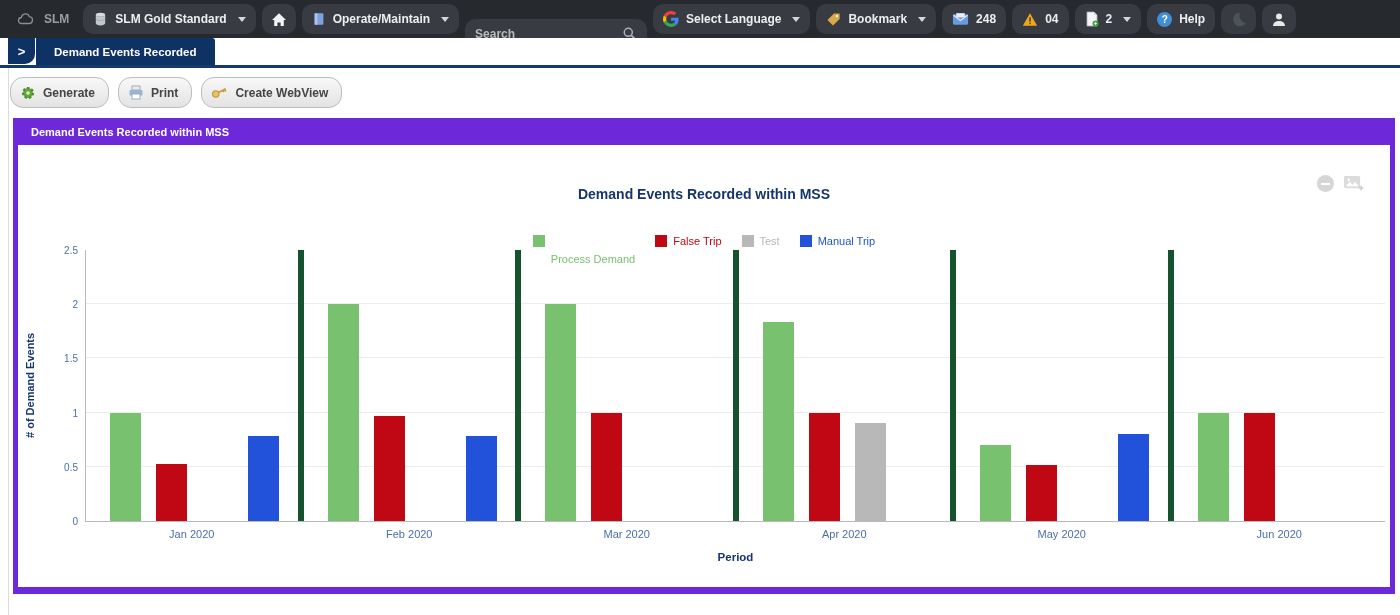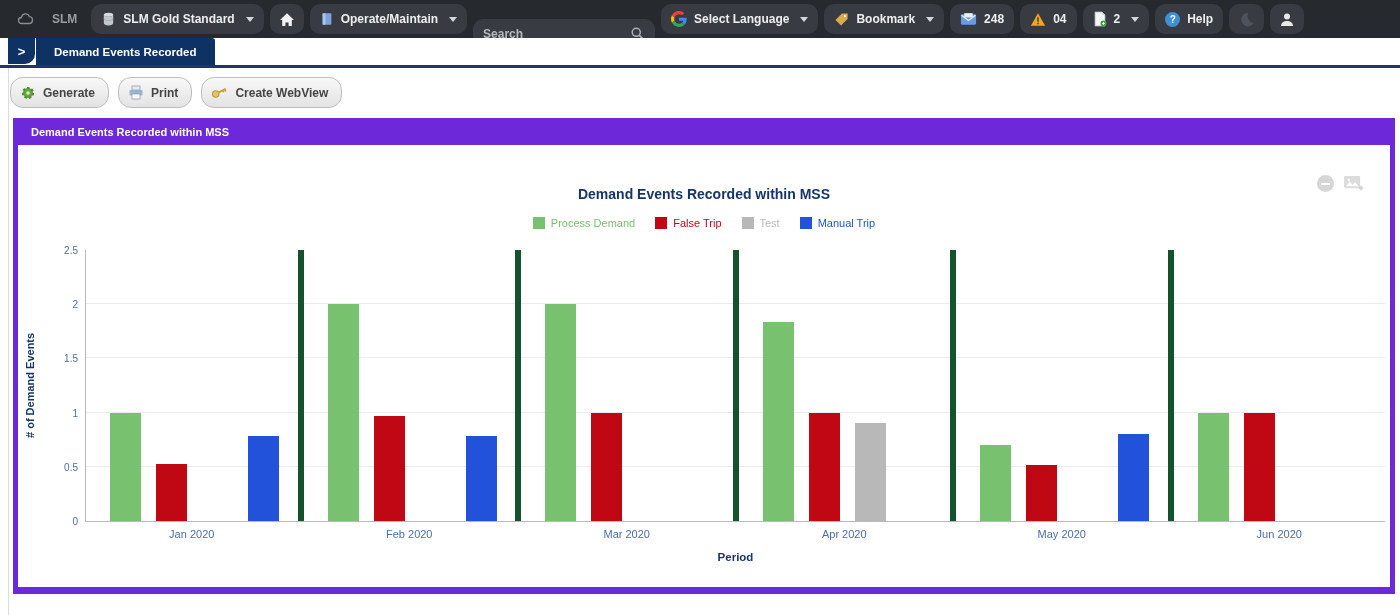"SLM" .brand { gap: 18px -> 10px }
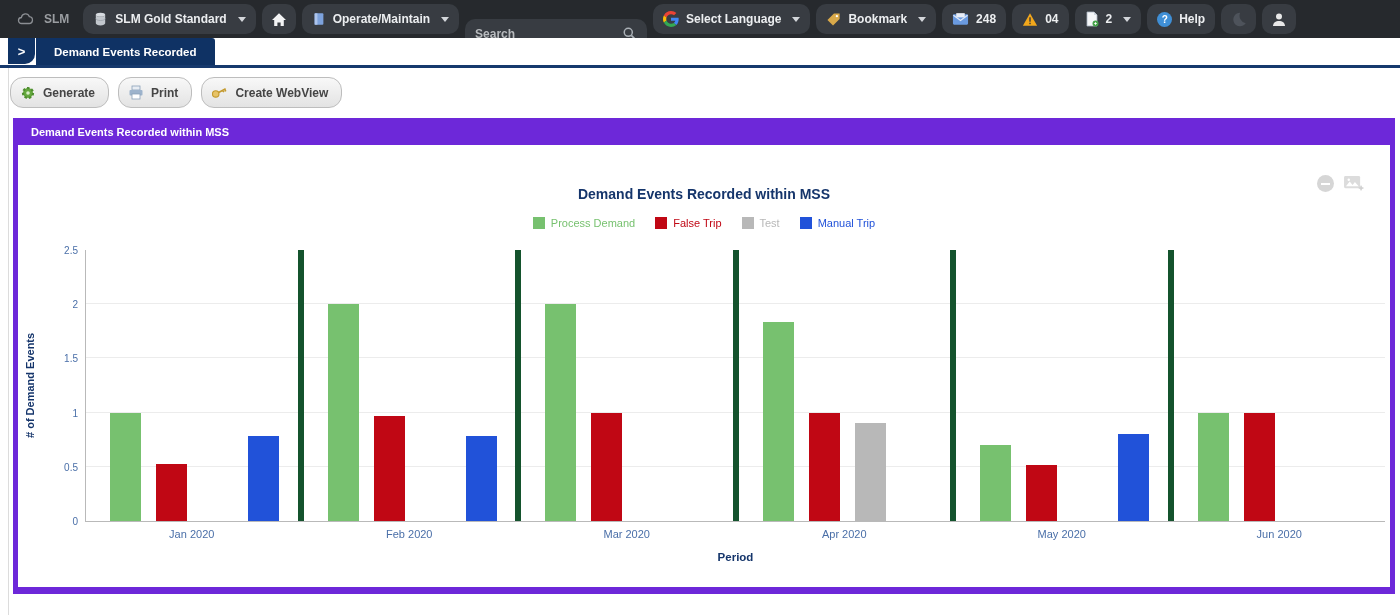"Process Demand" span { margin-top: none -> 36px }
